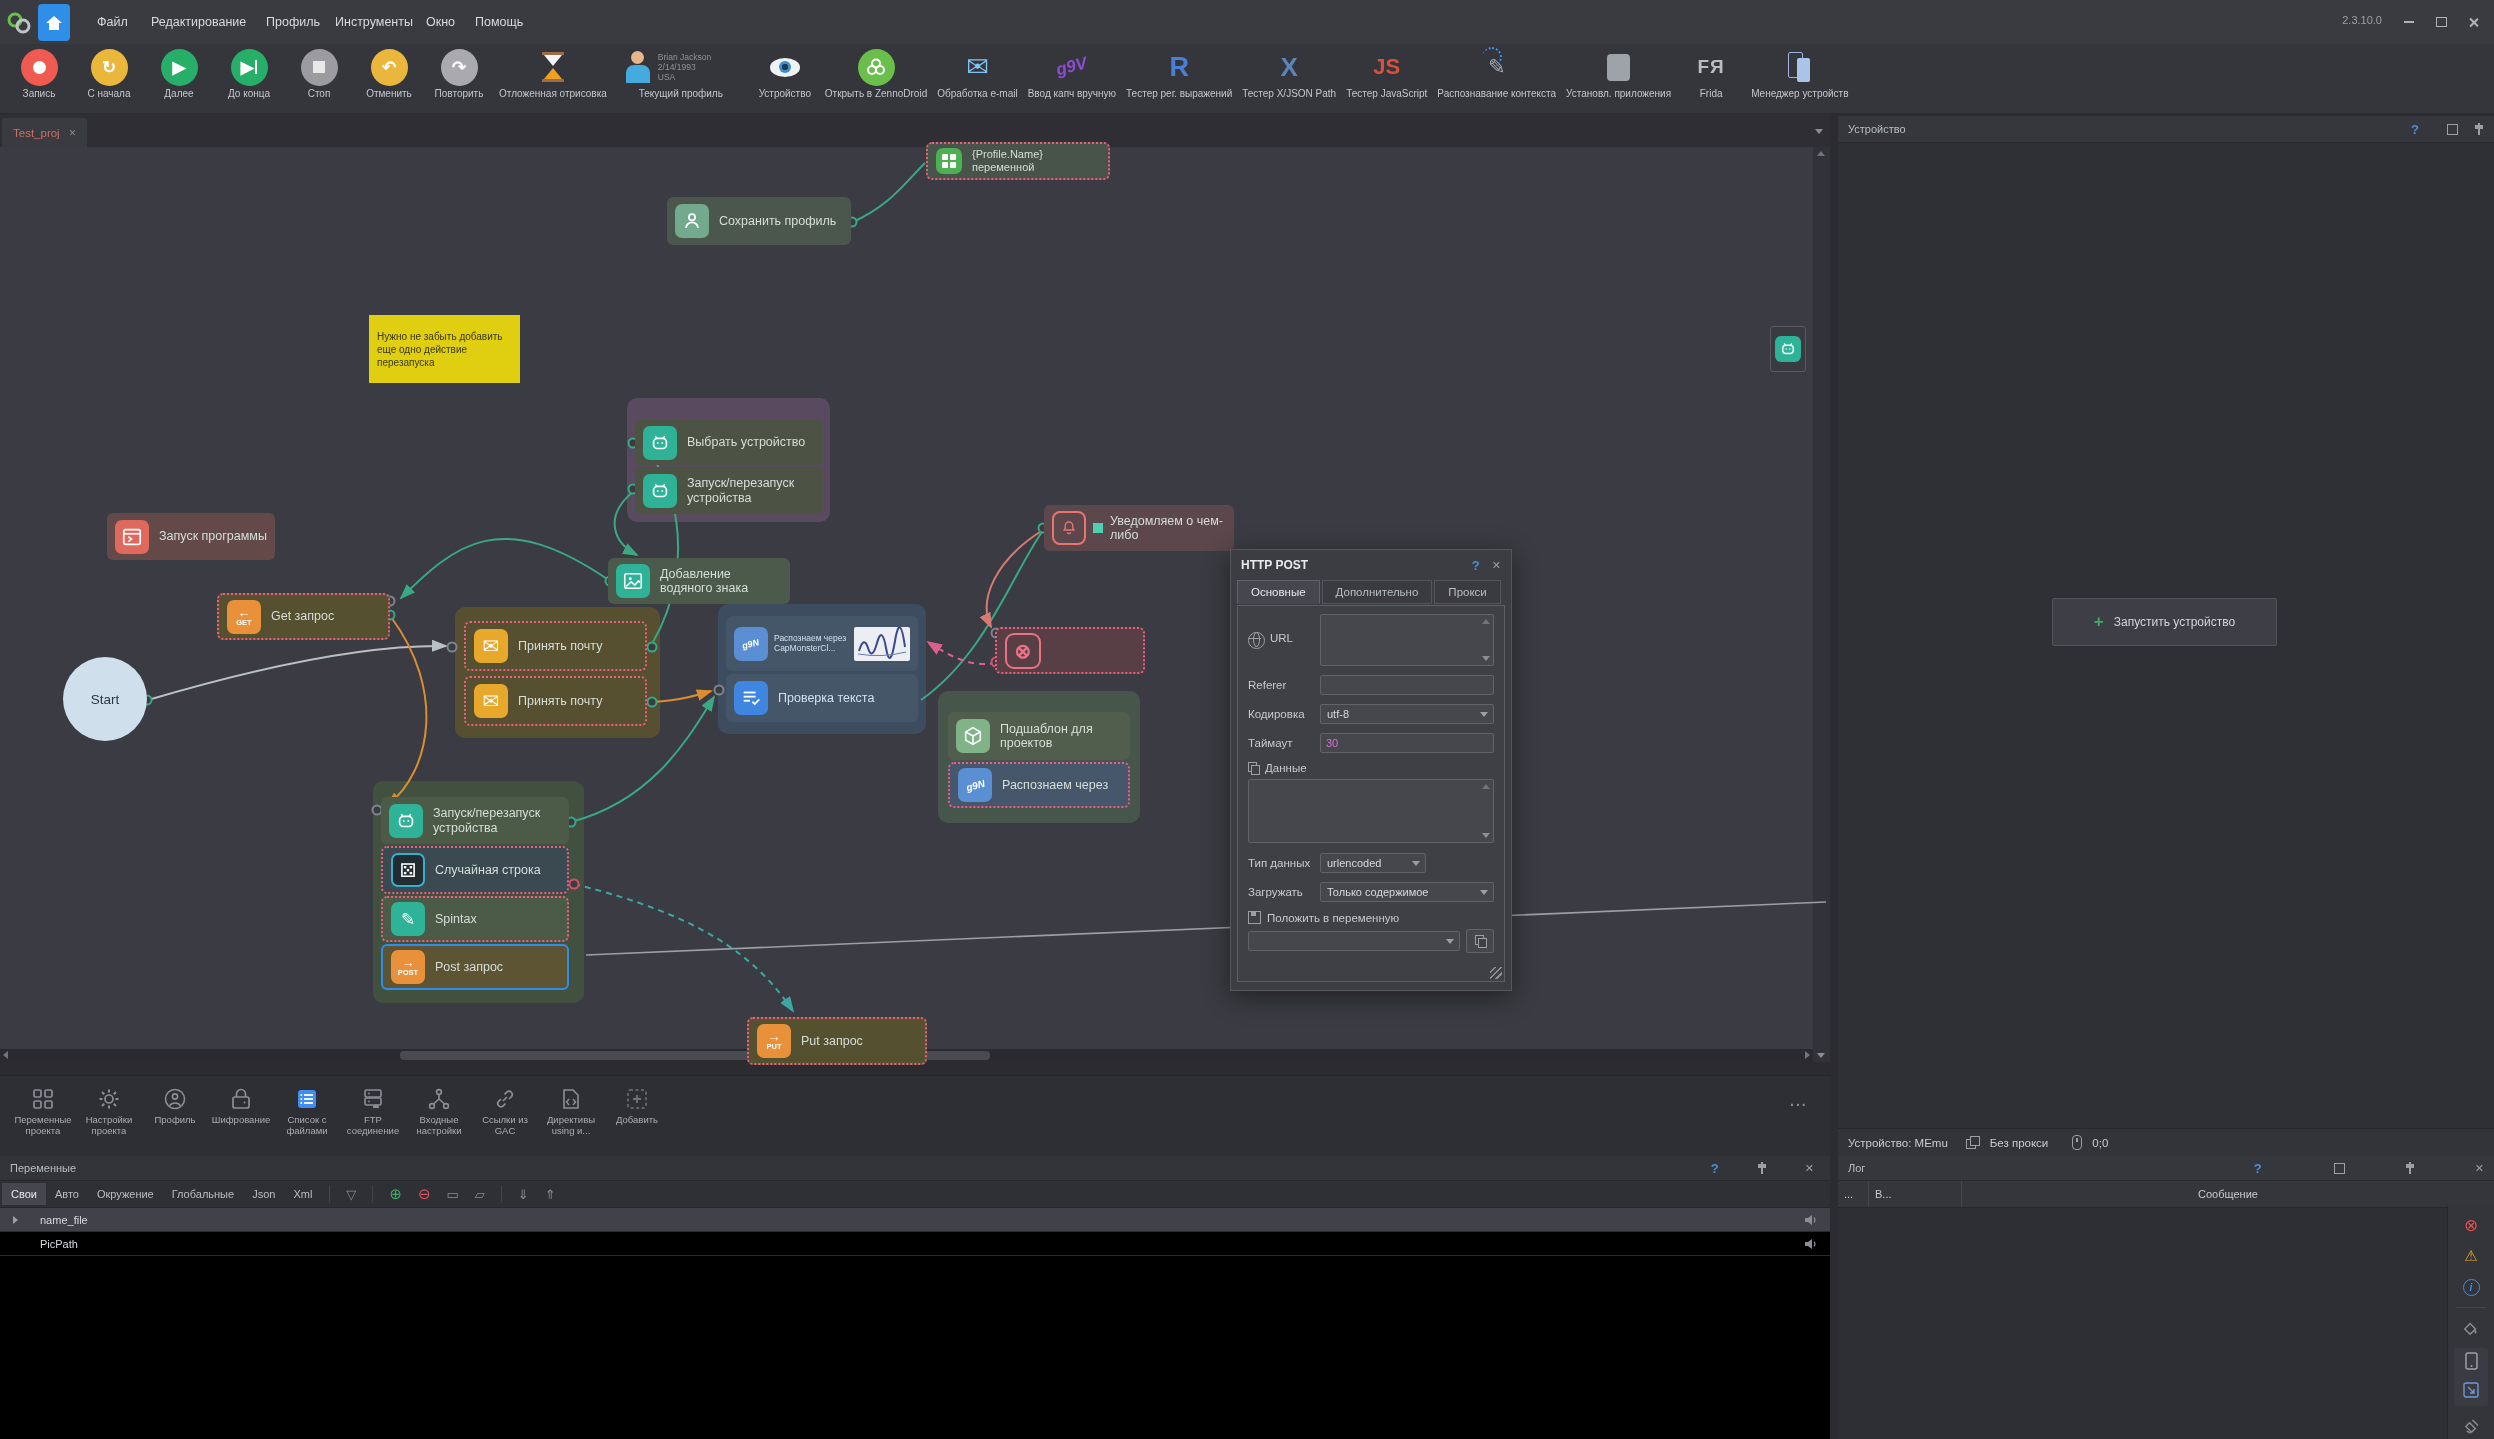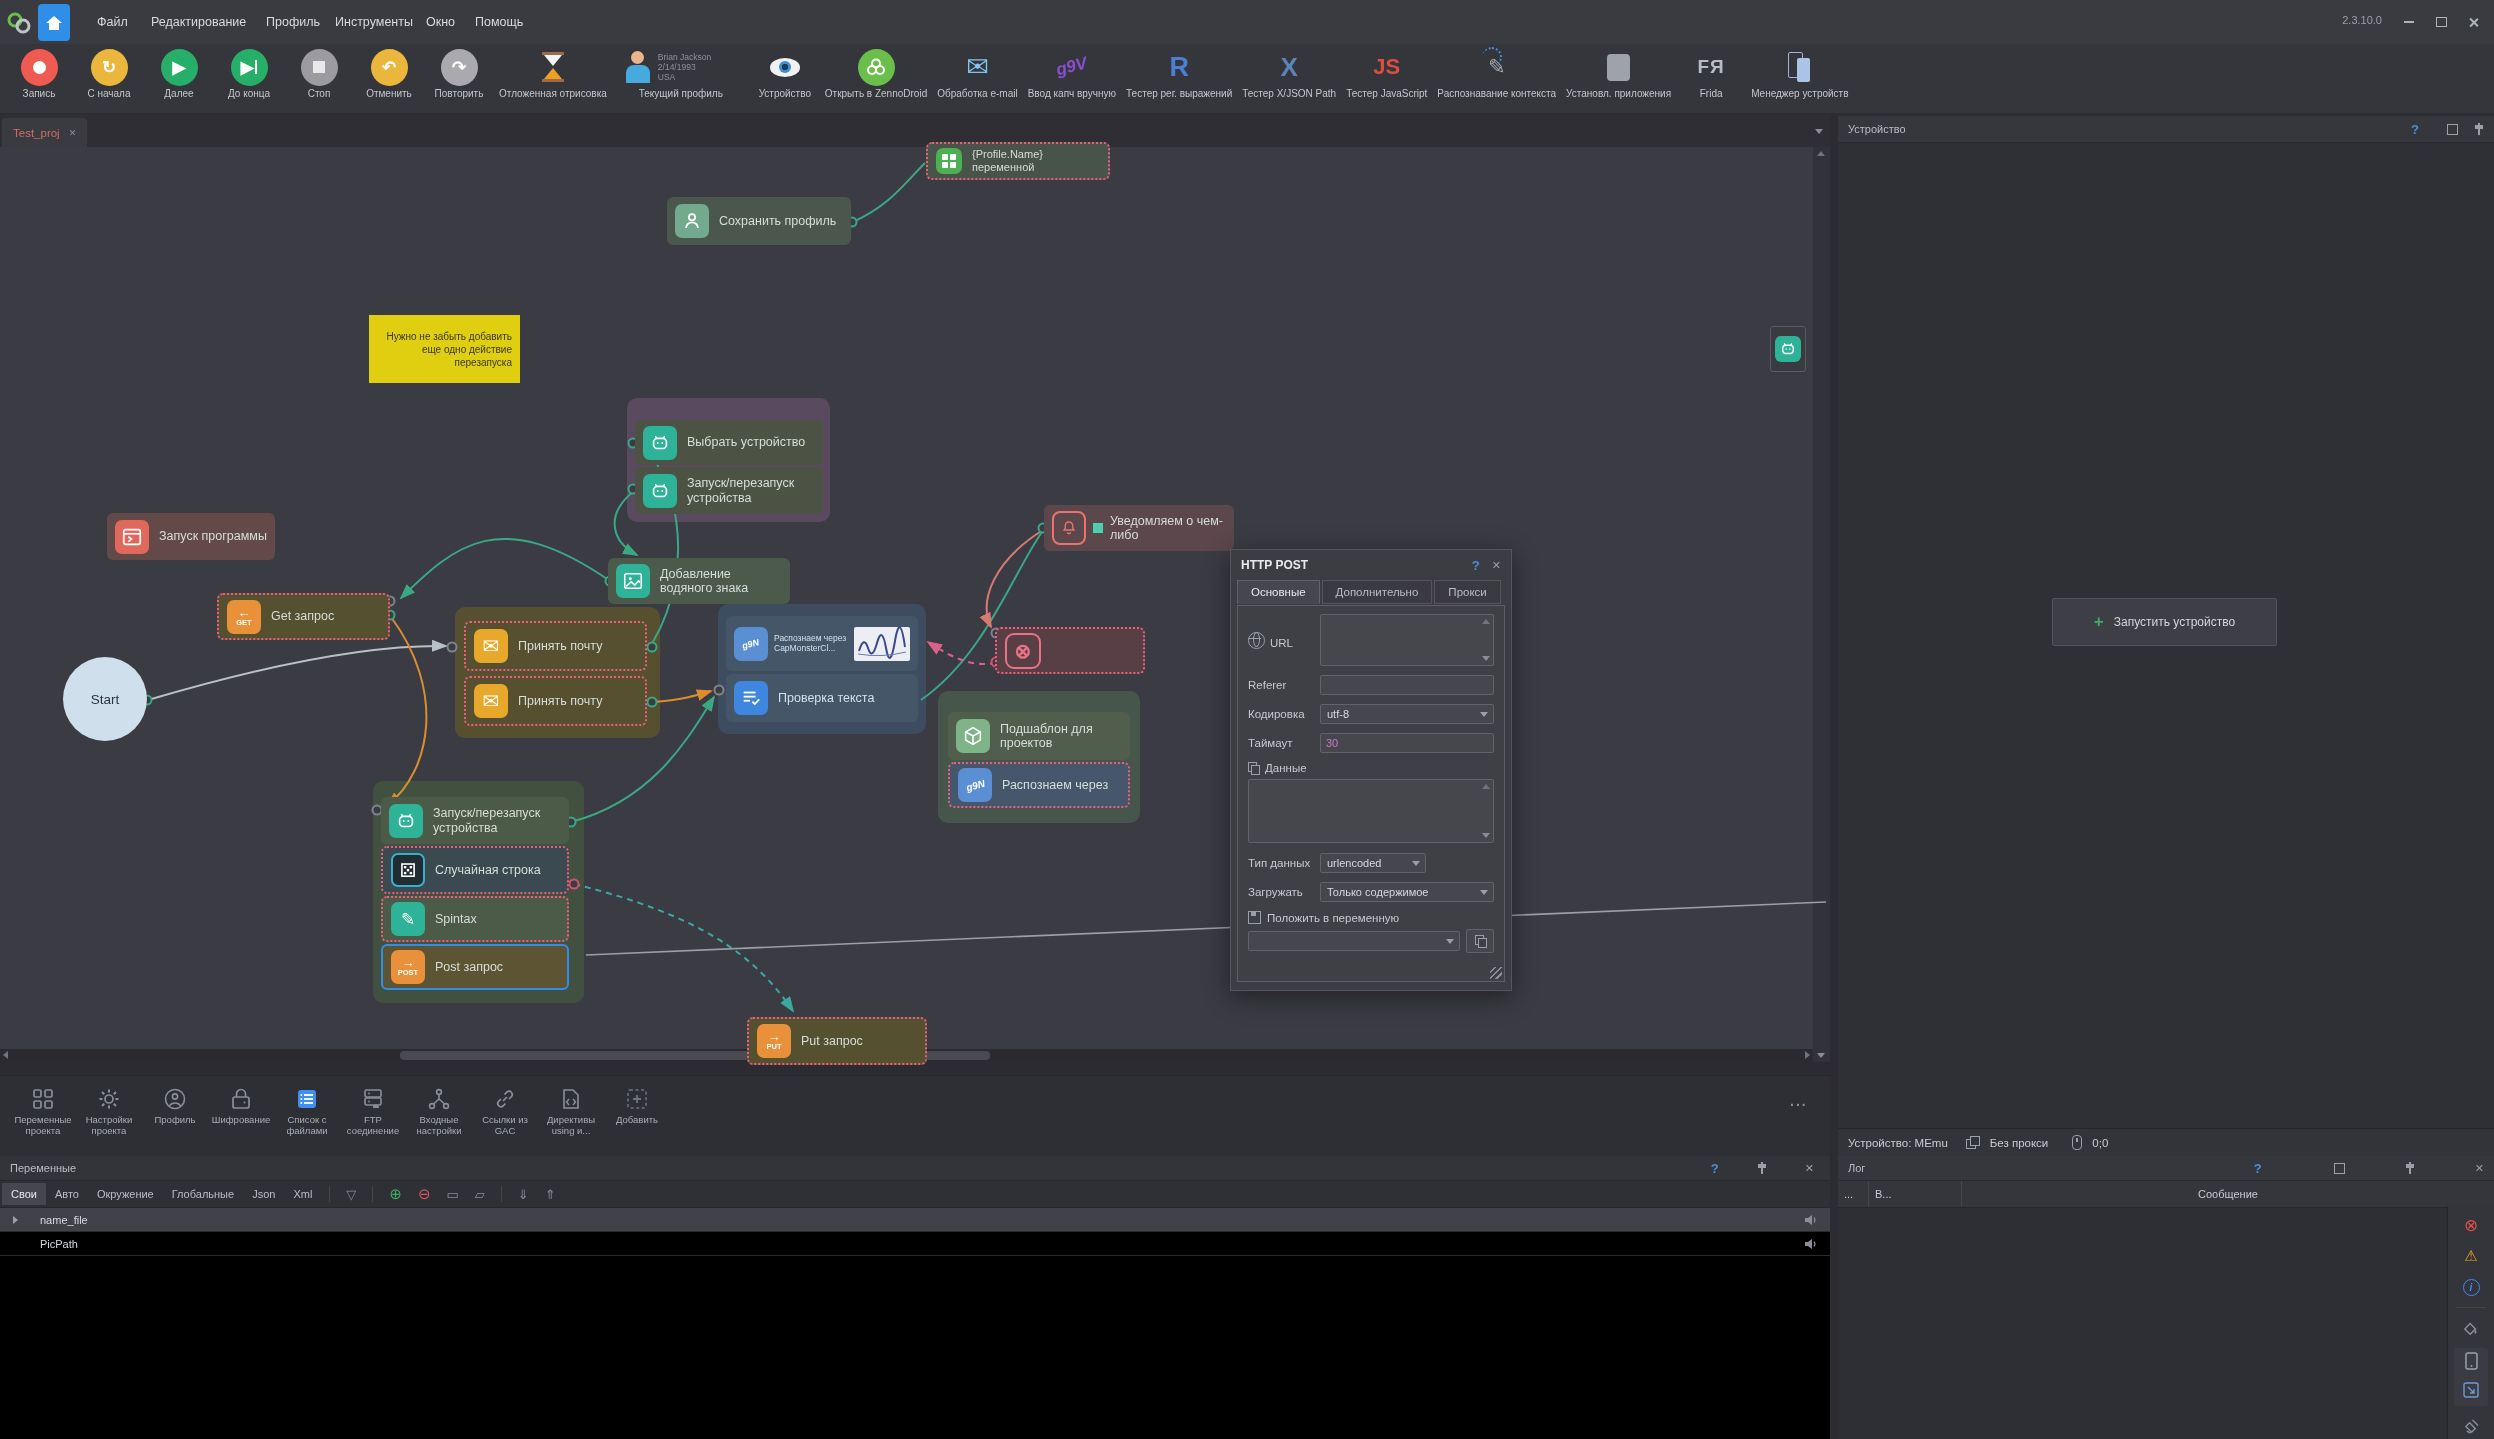"Нужно не забыть добавить еще" #sticky { text-align: right -> left }
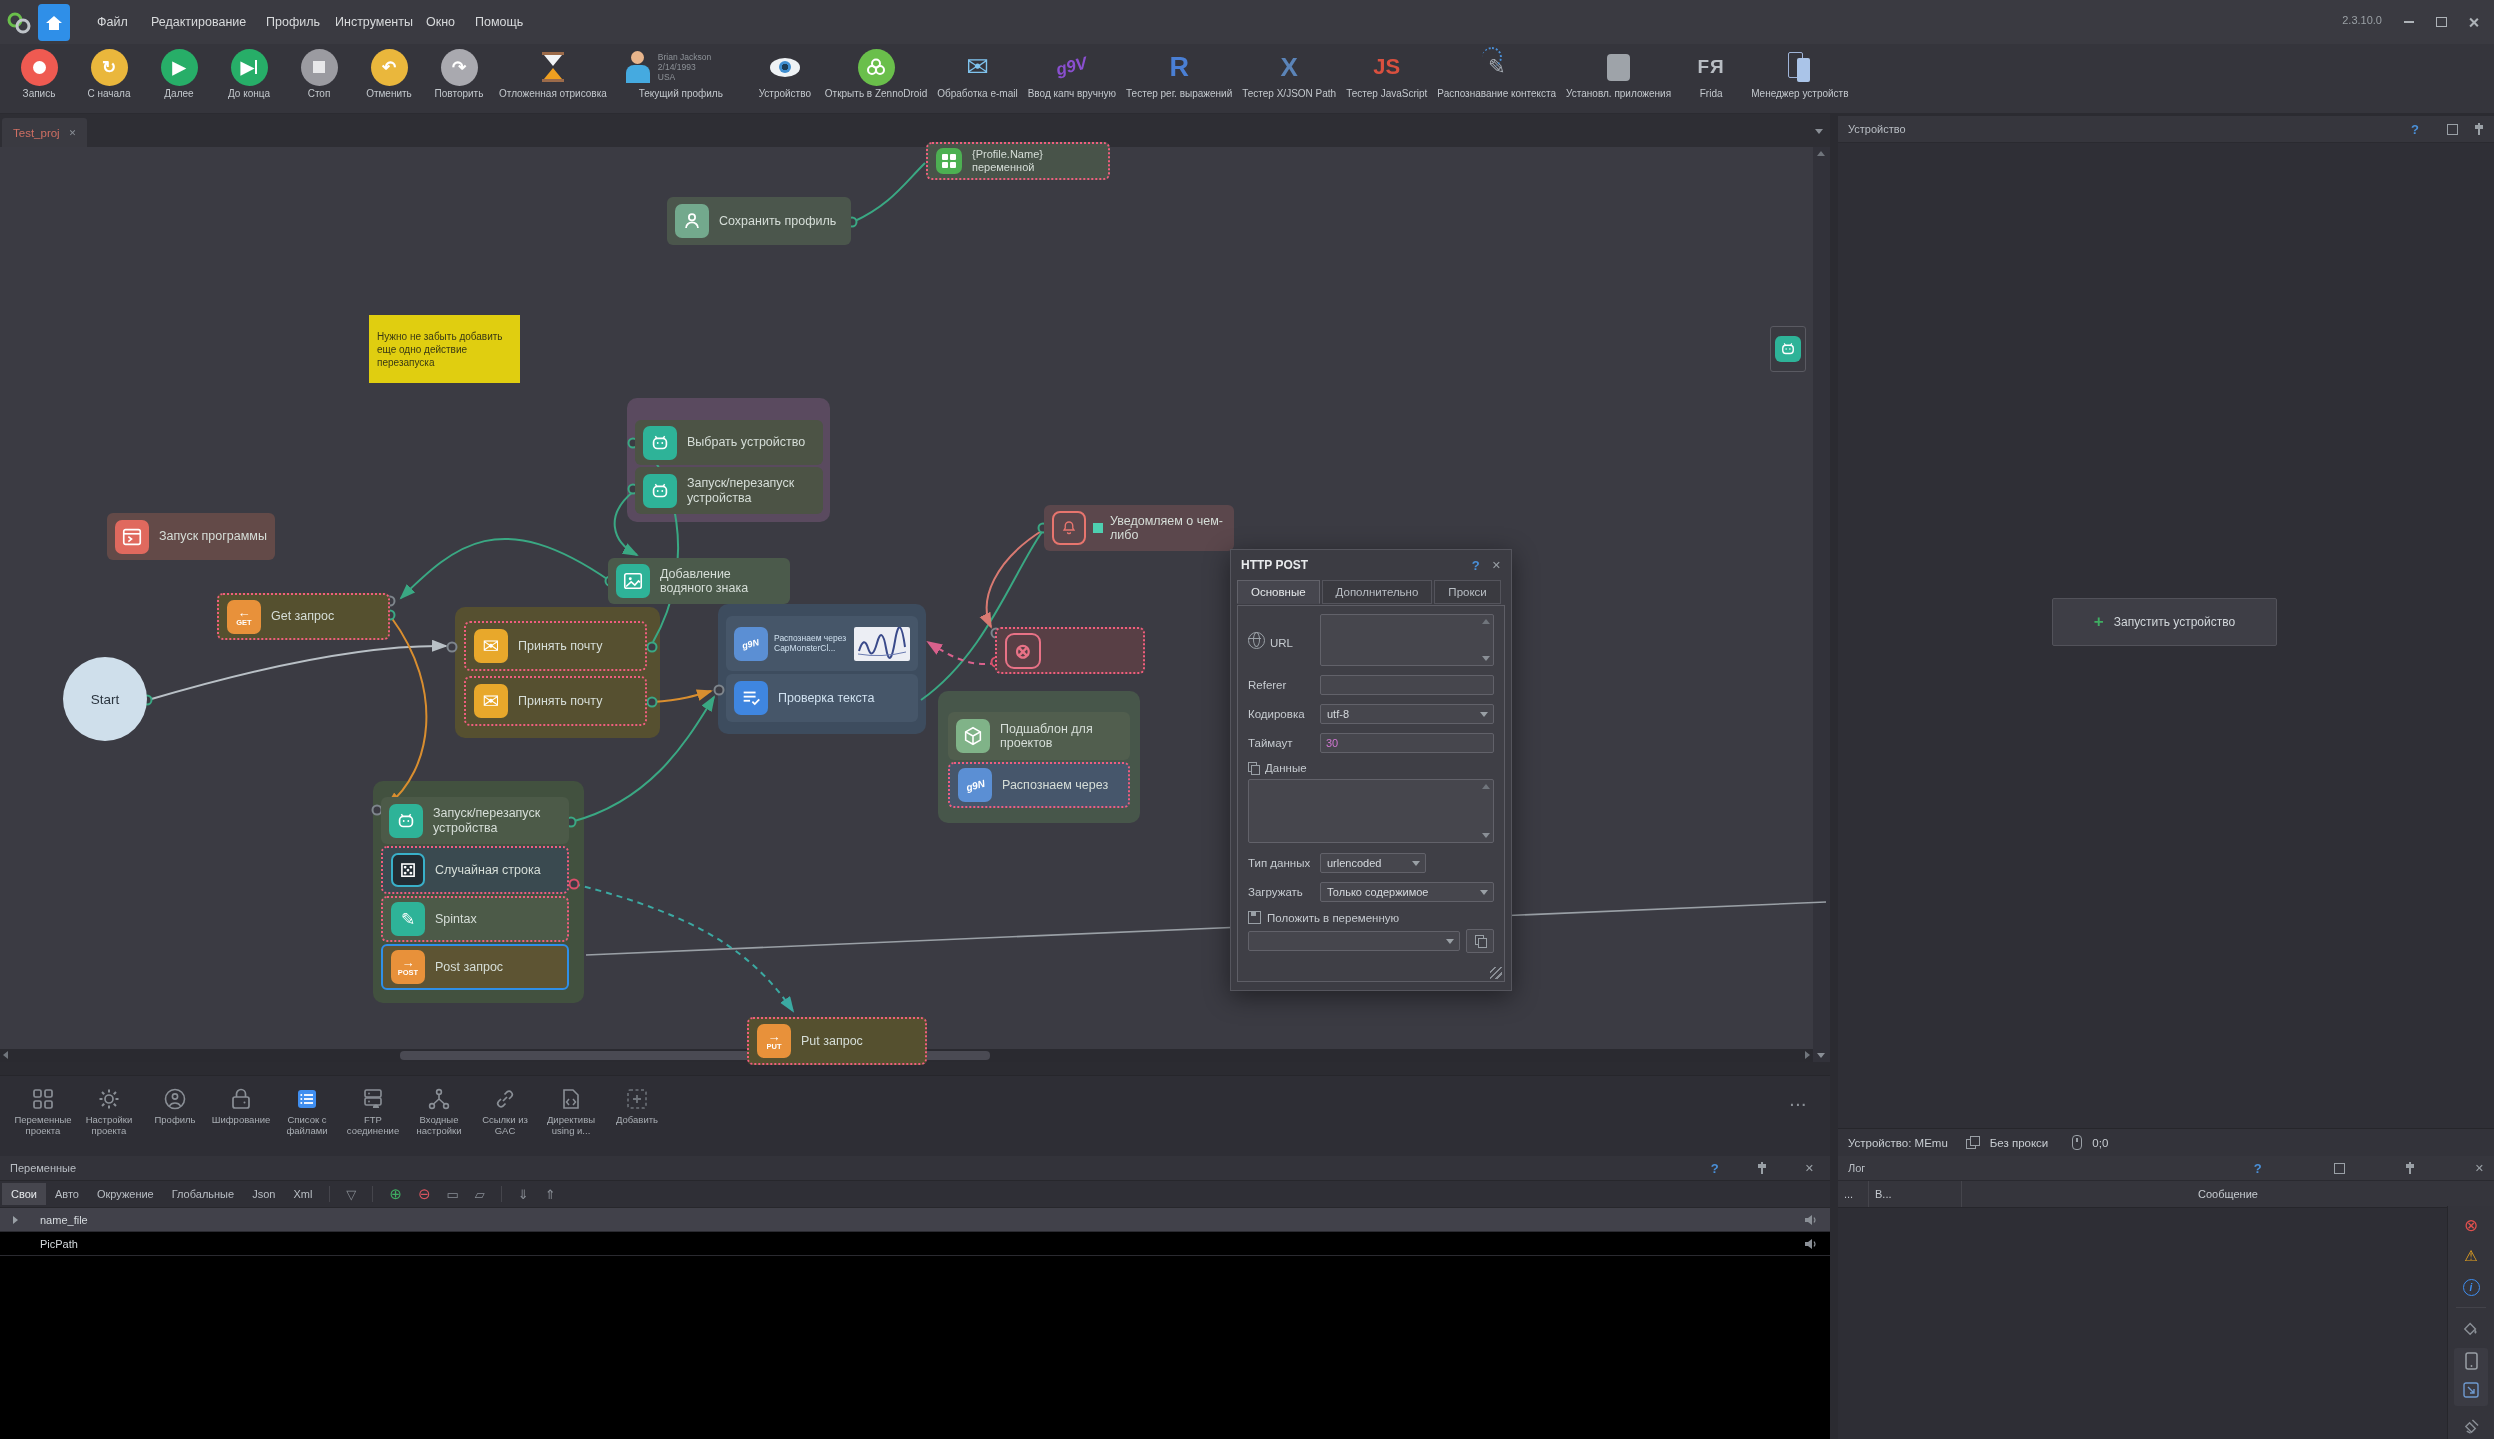"URL" .flabel { align-items: flex-end -> flex-start }
